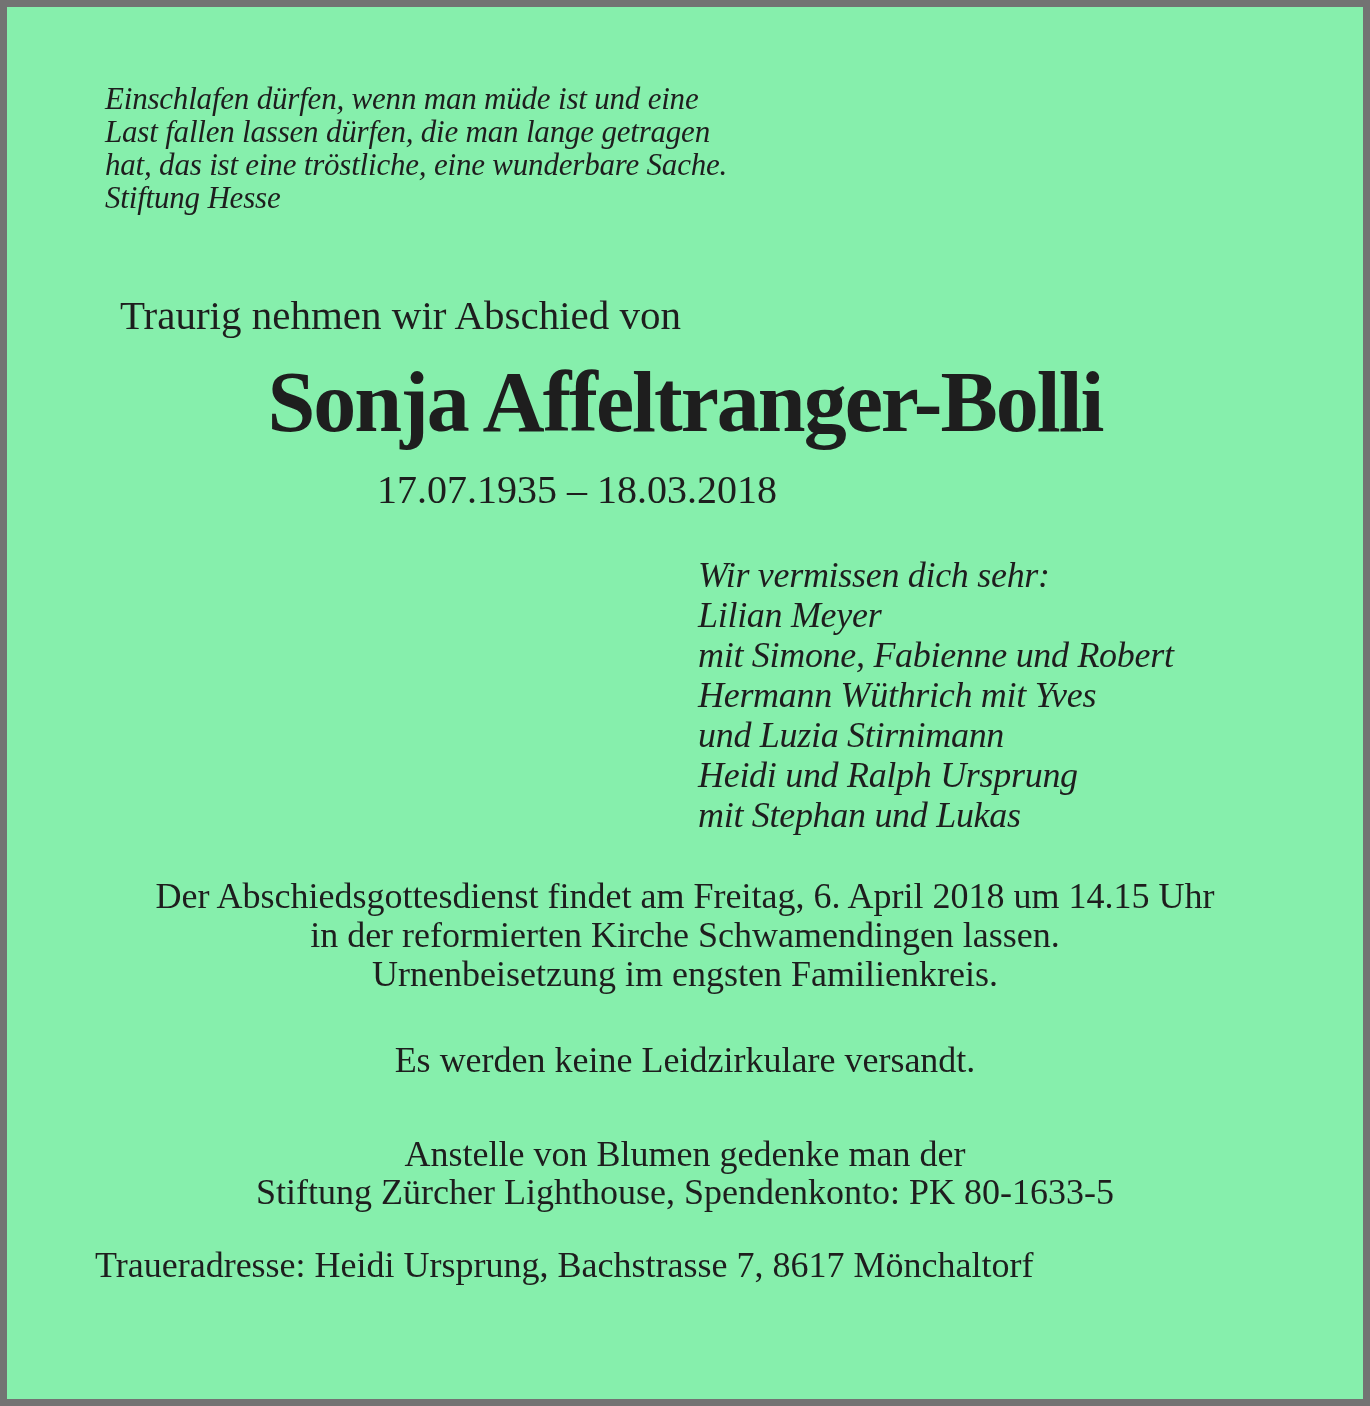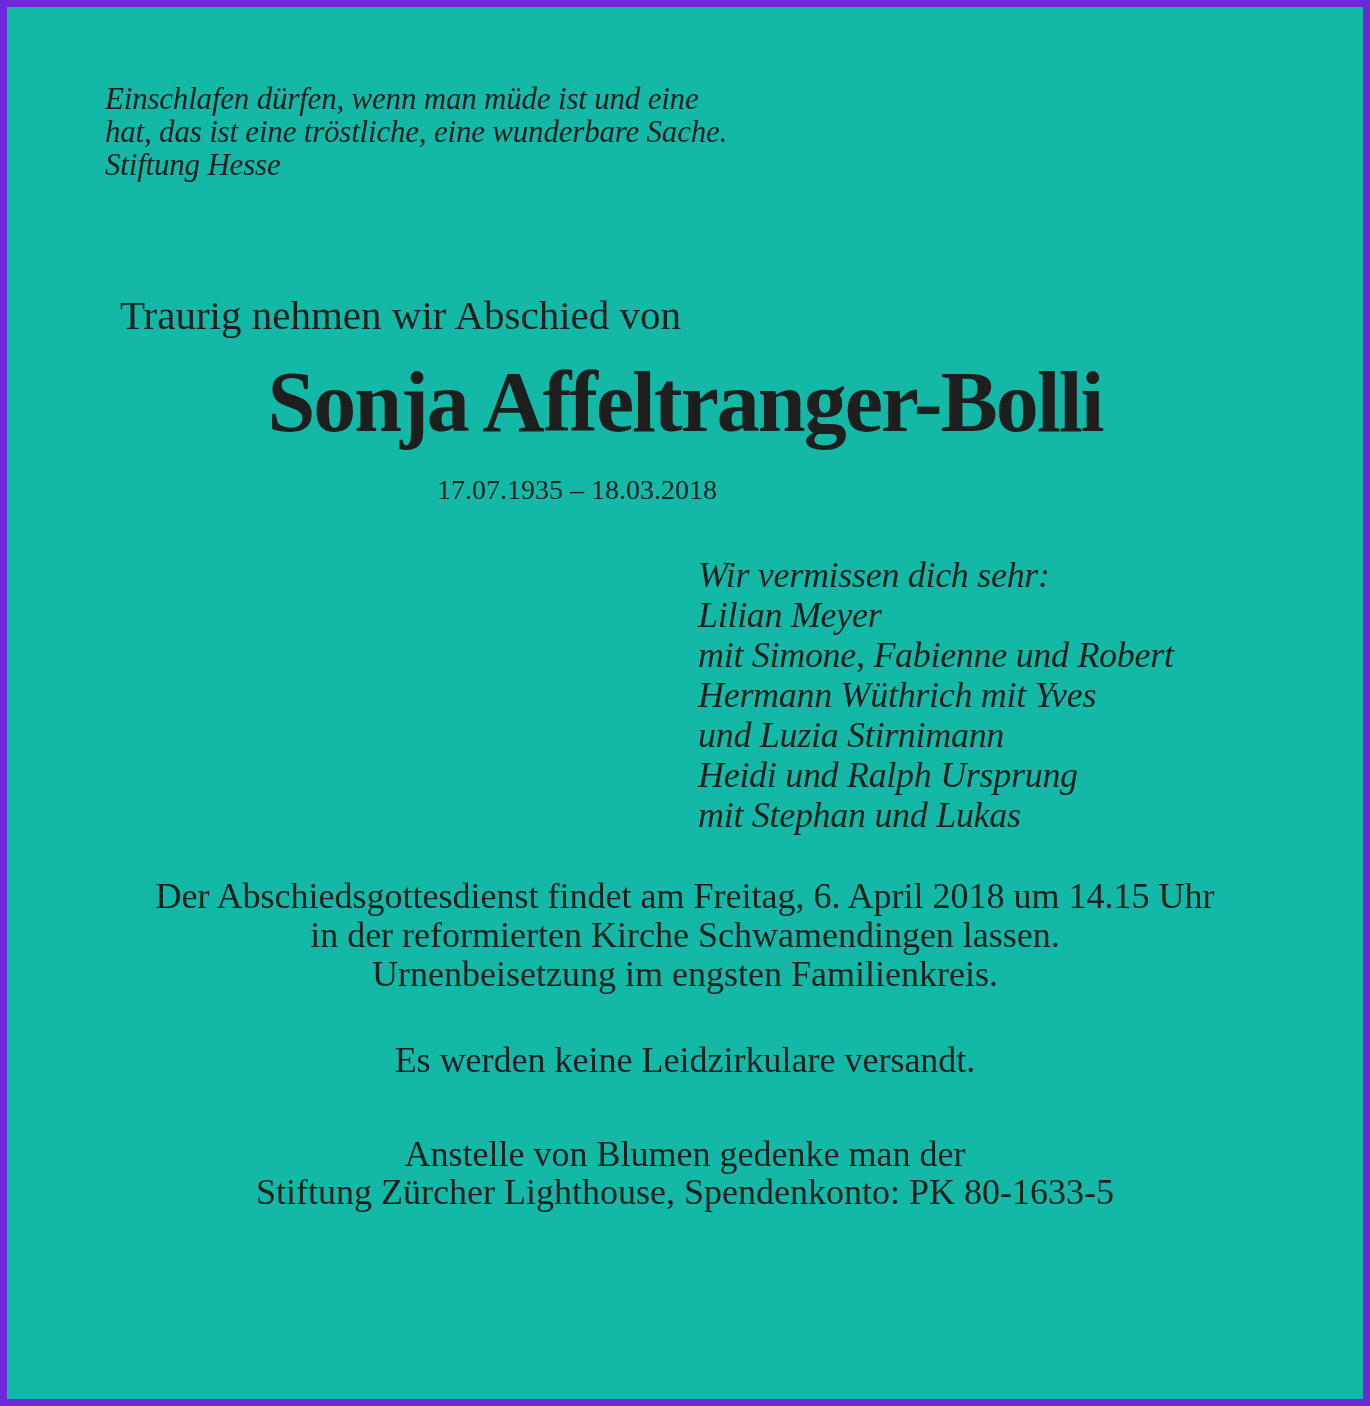"Einschlafen dürfen, wenn man müde" .page { background: #14b8a6 -> #86efac; border: 7px solid #6d28d9 -> 7px solid #737373 }
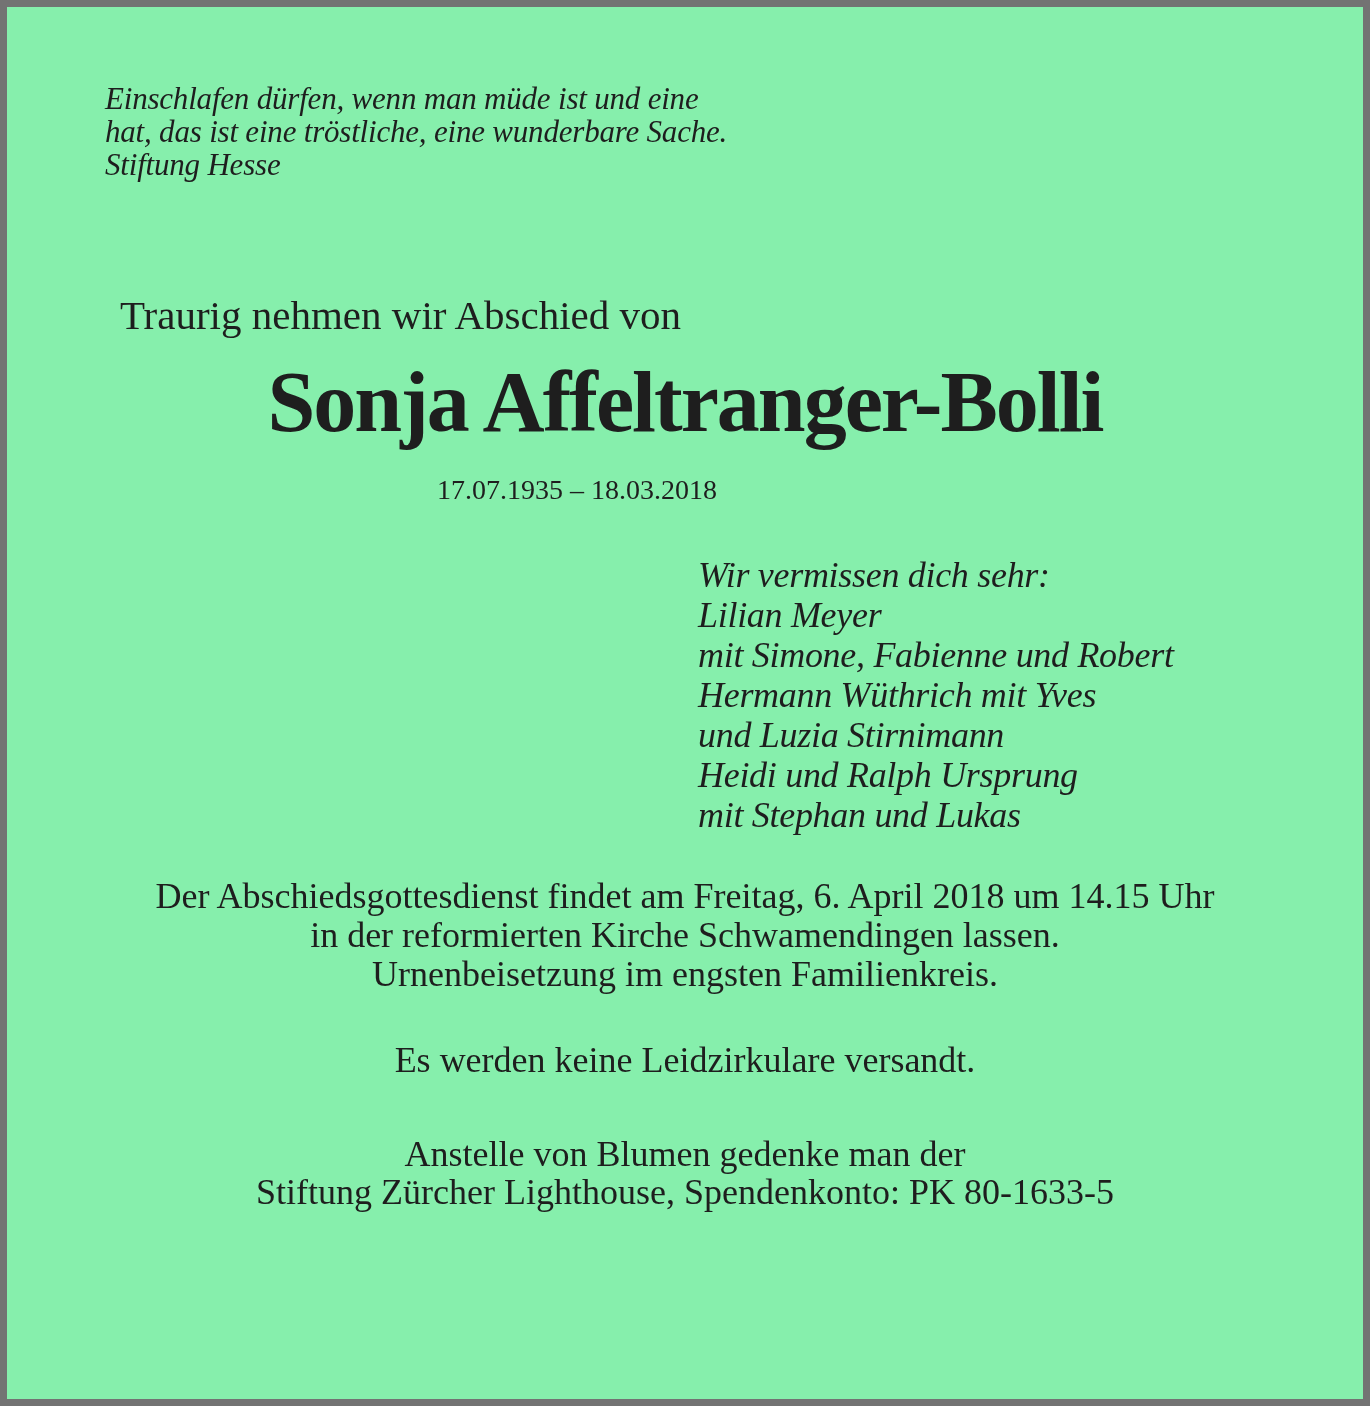"Last fallen lassen dürfen, die" div { html: none -> <div>Last fallen lassen dürfen, die man lange getragen</div> }
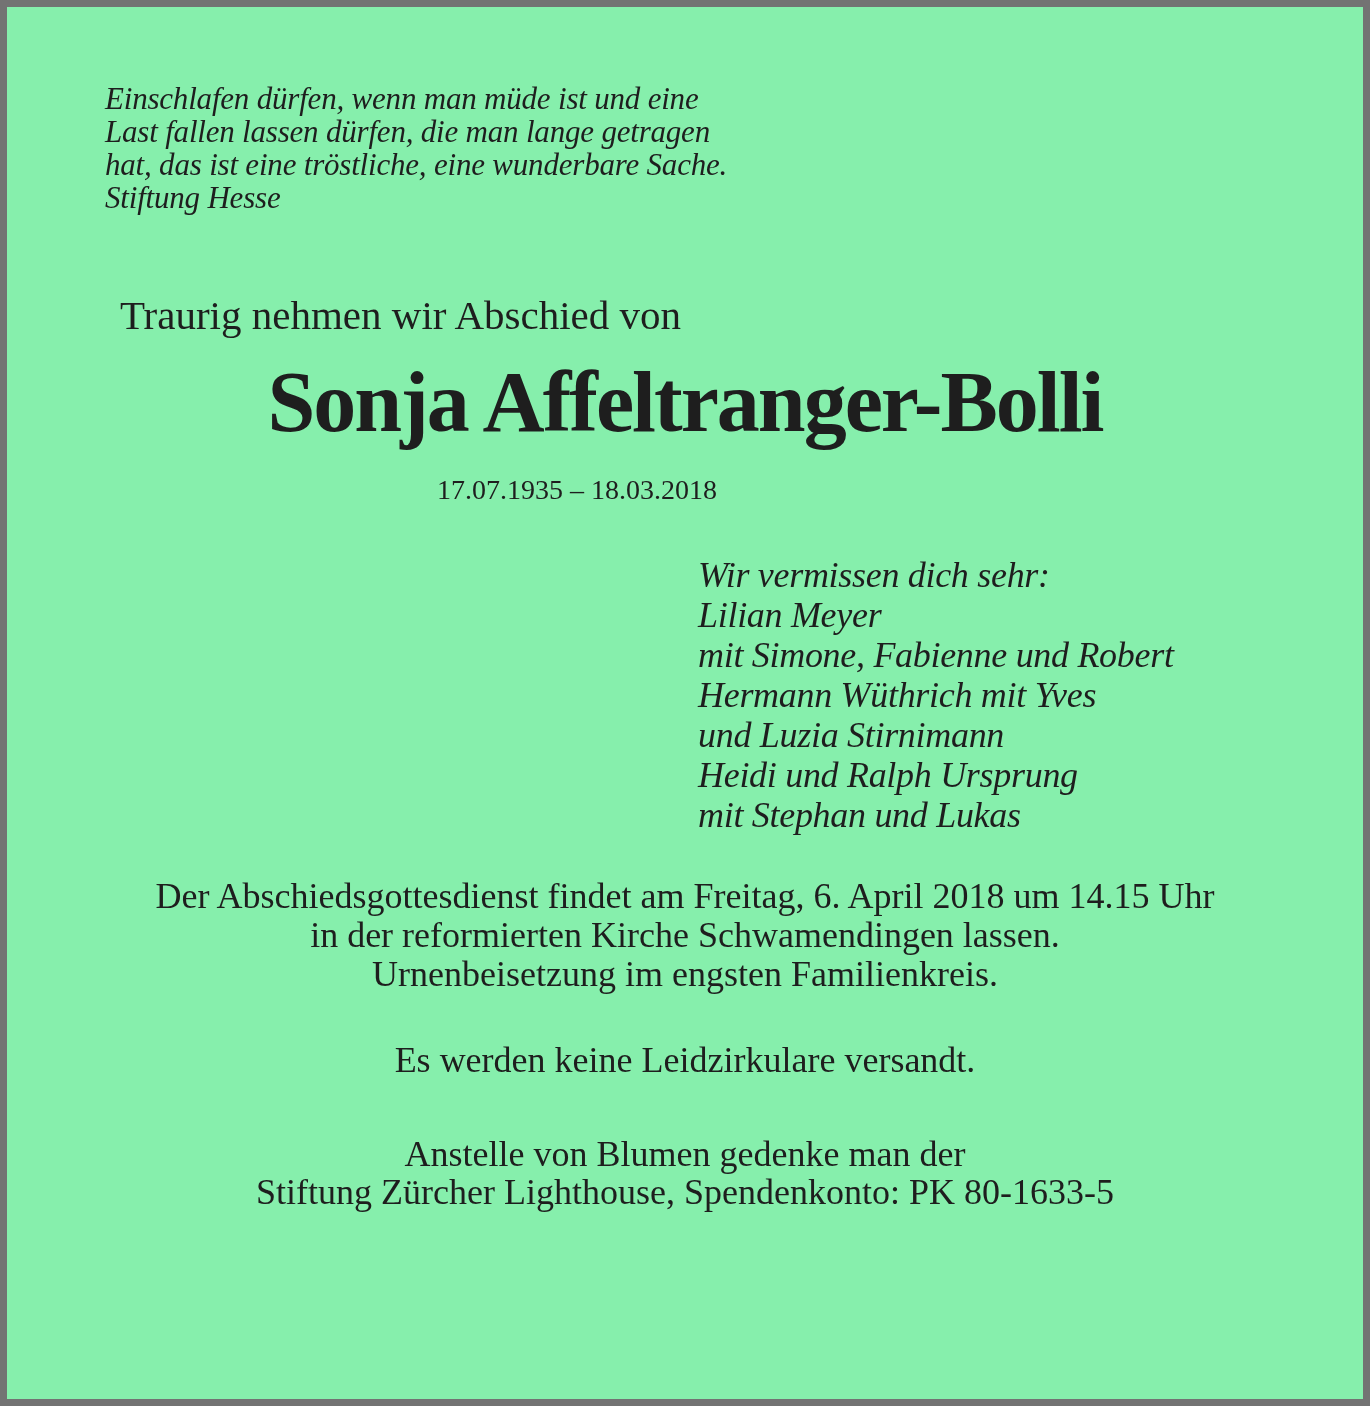"17.07.1935 – 18.03.2018" .dates { font-size: 28px -> 40px }
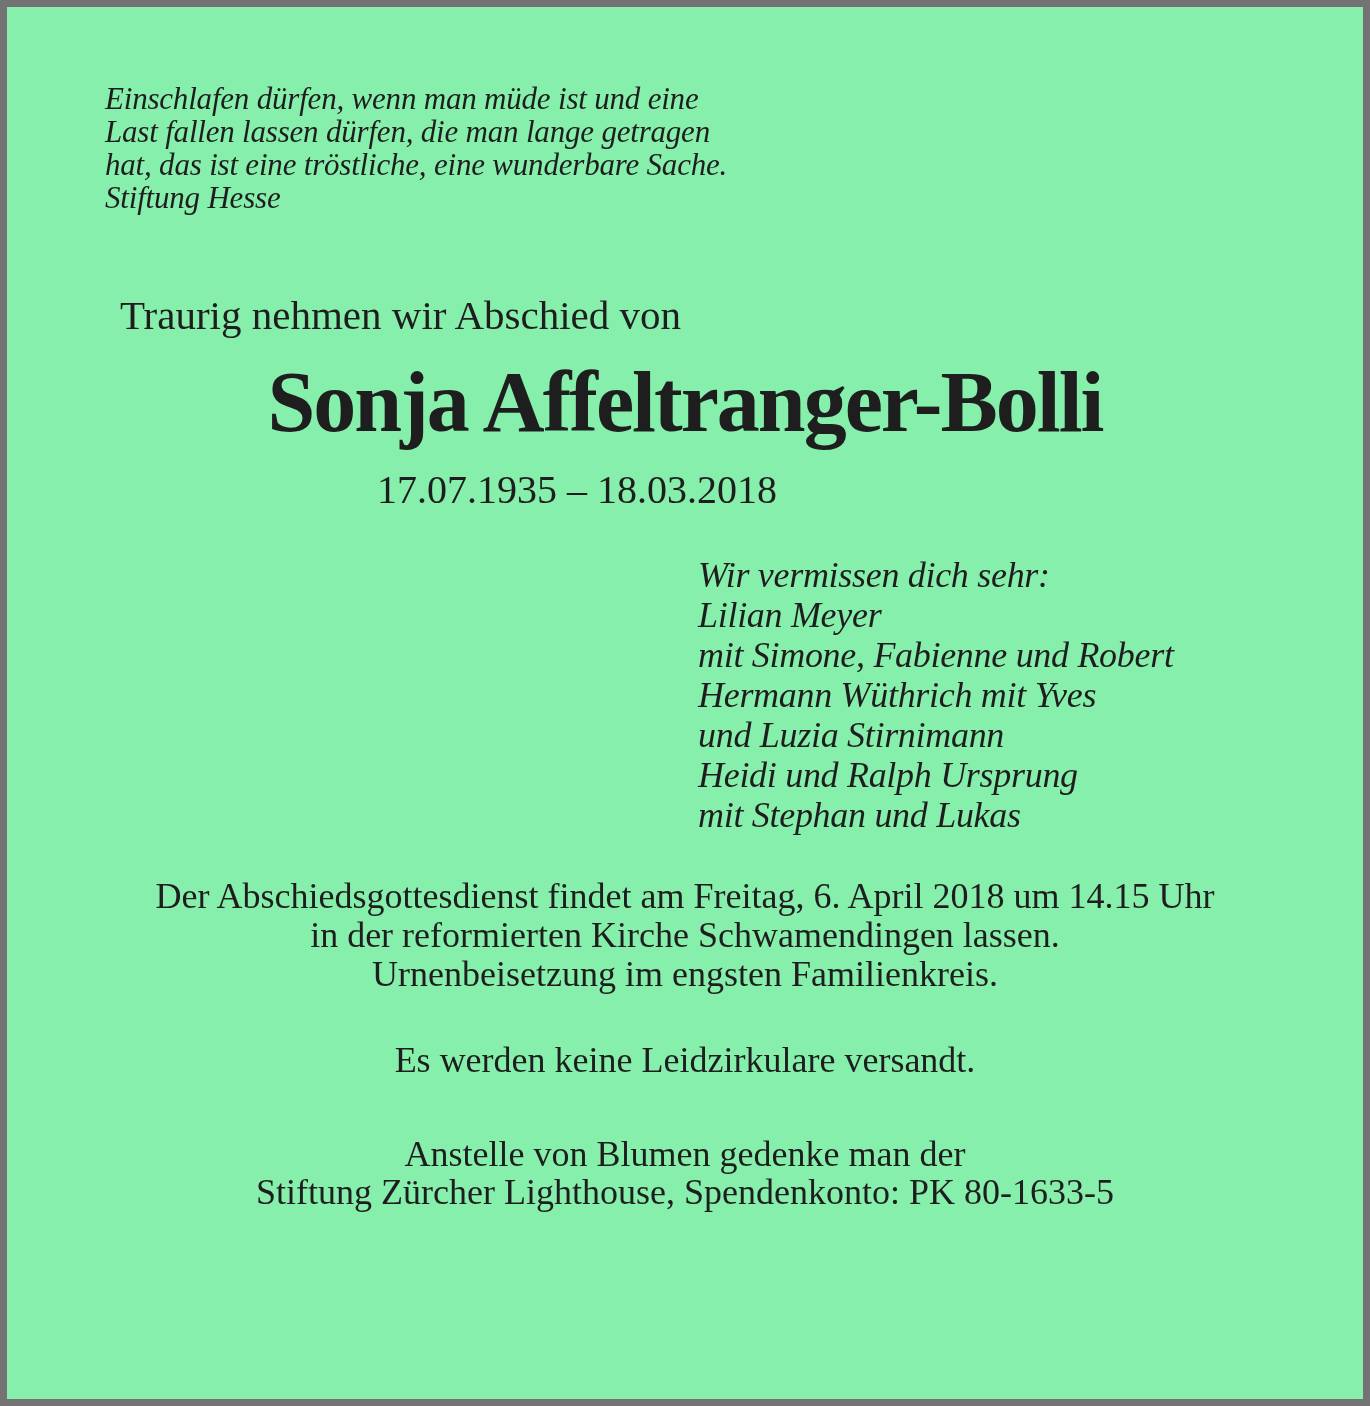"Traueradresse: Heidi Ursprung," div.abs { html: none -> <div>Traueradresse: Heidi Ursprung, Bachstrasse 7, 8617 Mönchaltorf</div> }
